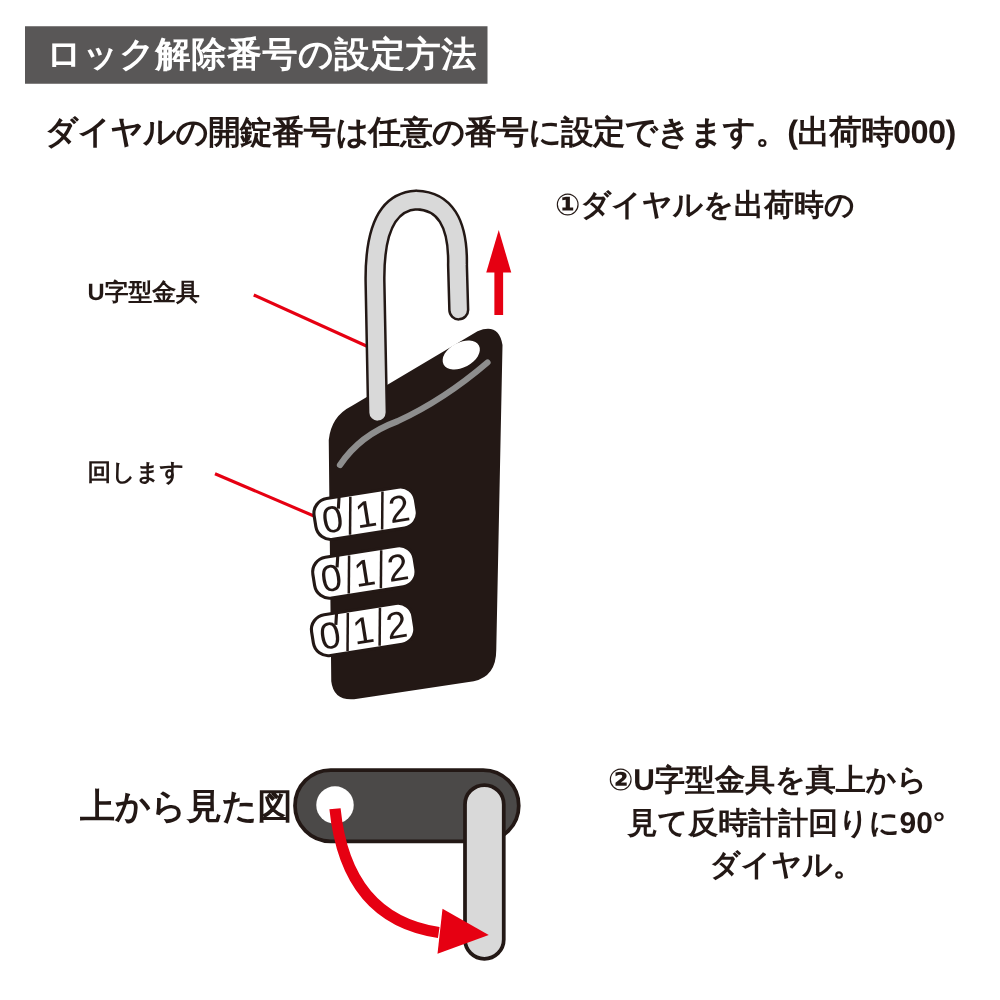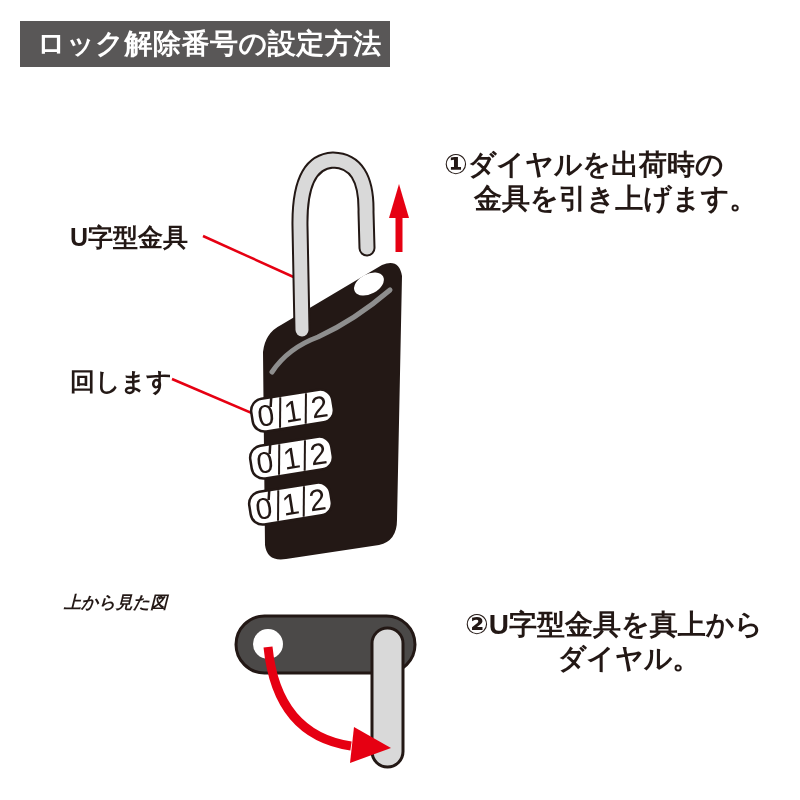"ダイヤルの開錠番号は任意の番号に設定できます。(出荷時000)" div.abs { html: none -> <div>ダイヤルの開錠番号は任意の番号に設定できます。(出荷時000)</div> }
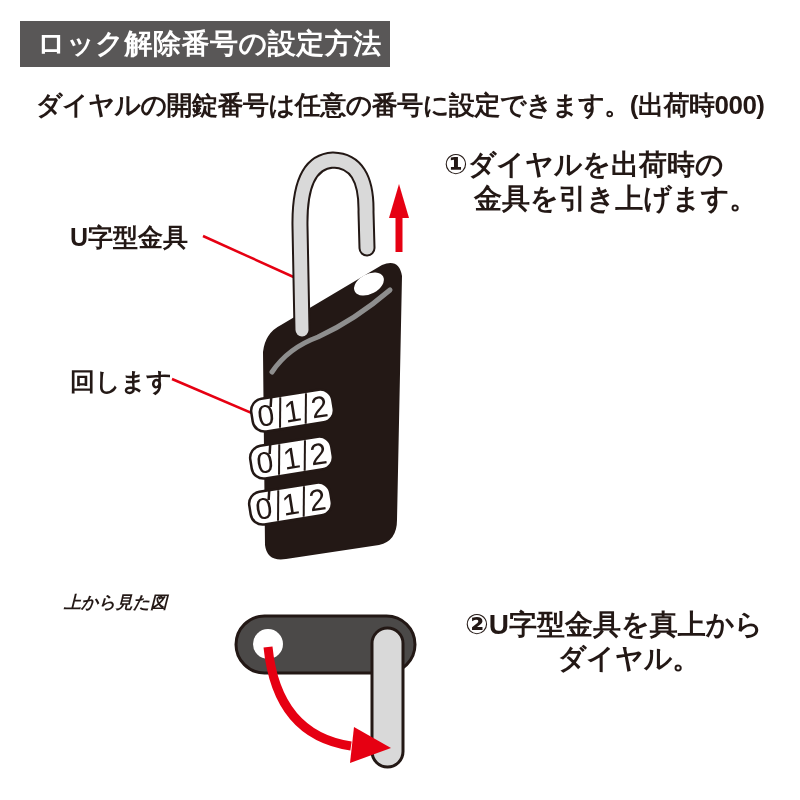"①ダイヤルを出荷時の" .step { font-size: 28px -> 24px }
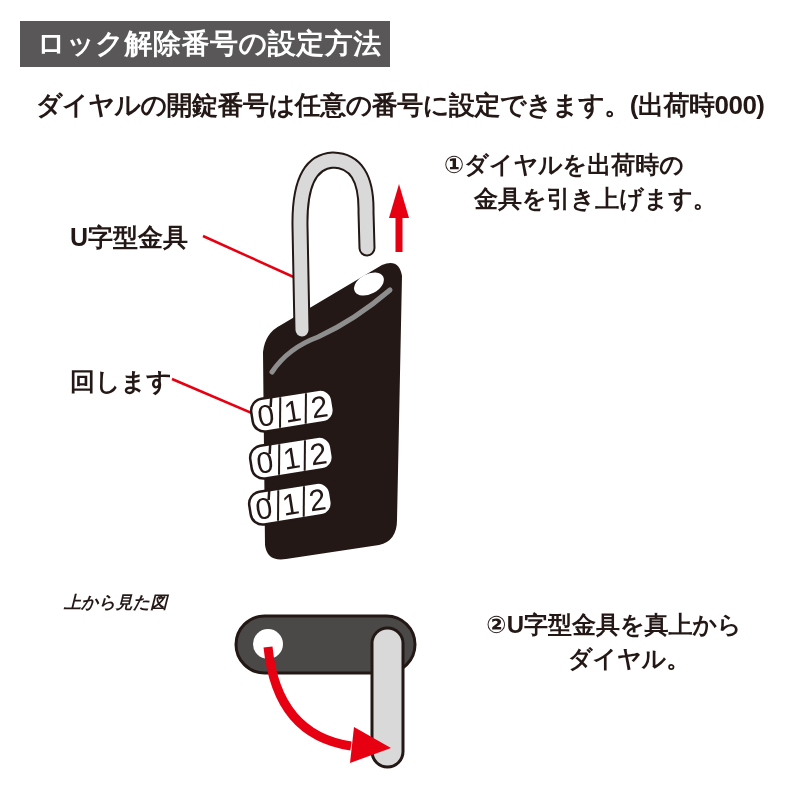"金具を引き上げます。" span.line { html: <span>金具を引き上げます。</span> -> none }
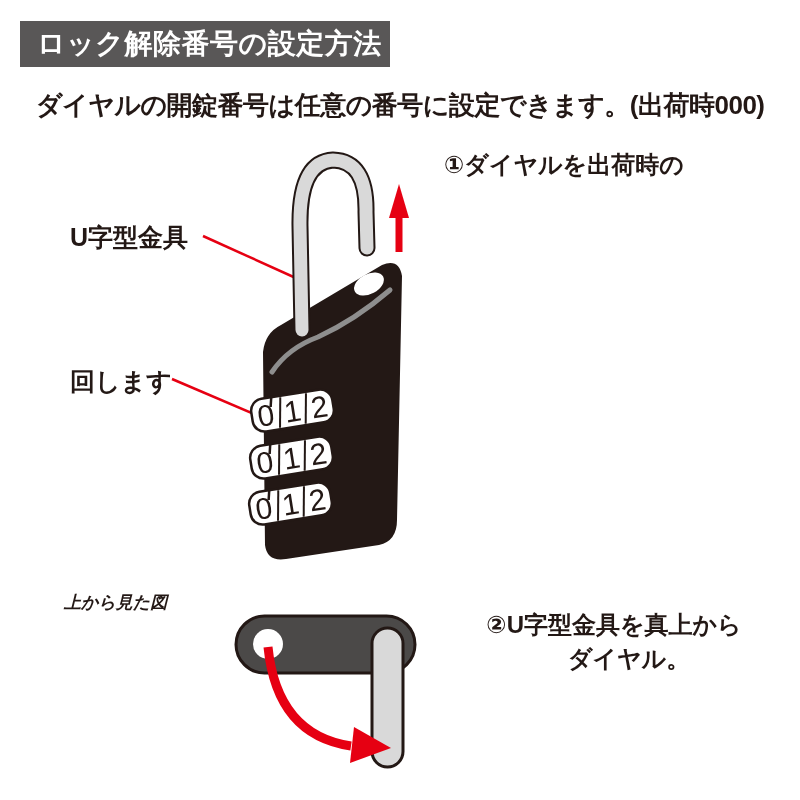"U字型金具" .part-label { font-size: 25px -> 19px }
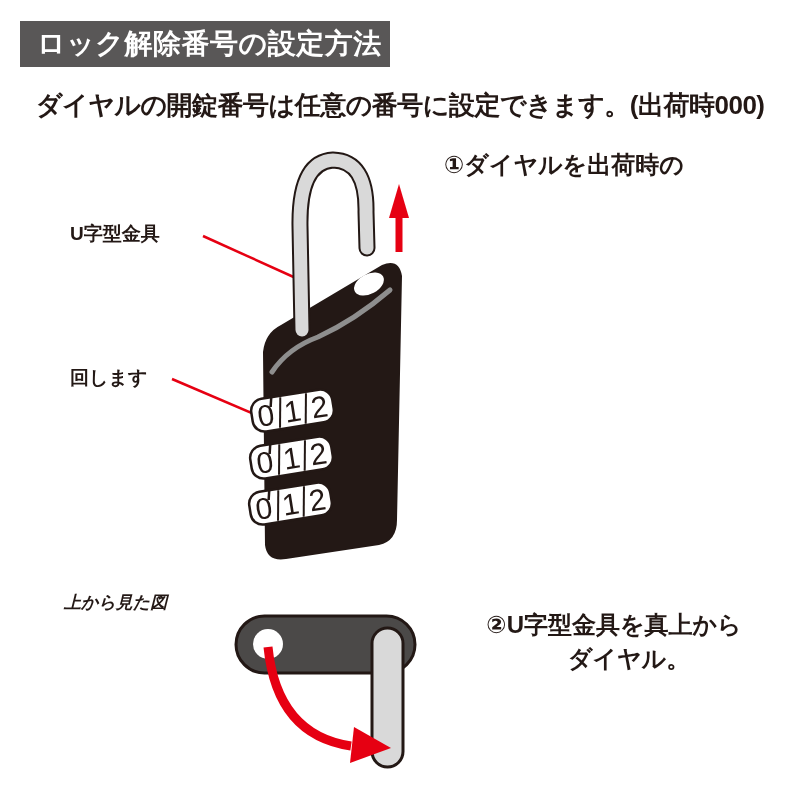"上から見た図" #topview-label { font-size: 17px -> 28px; font-style: italic -> none; top: 591px -> 626px }
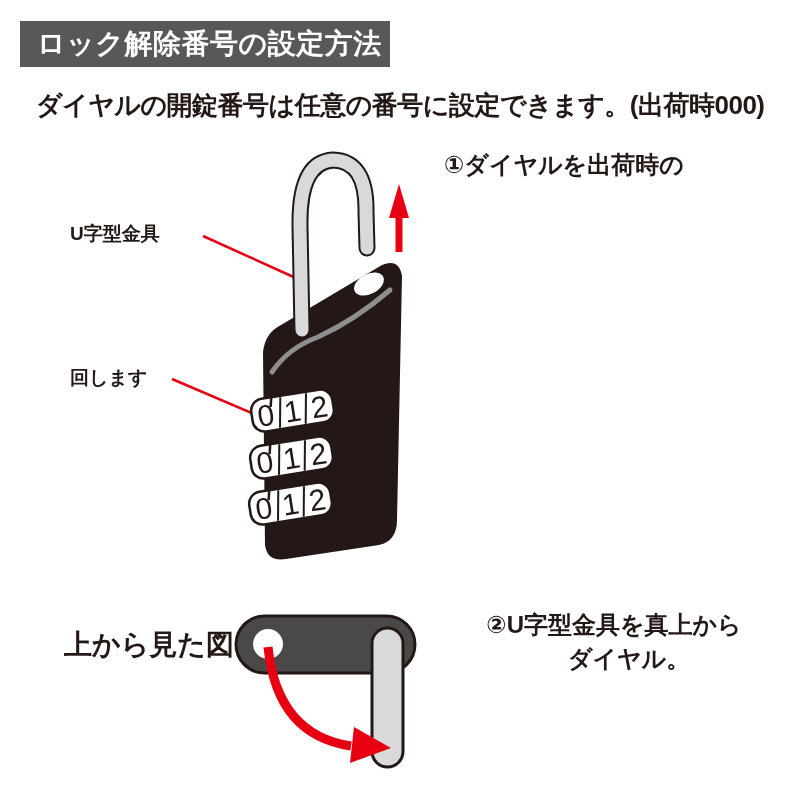"見て反時計計回りに90°" span.line { html: none -> <span>見て反時計計回りに90°</span> }
